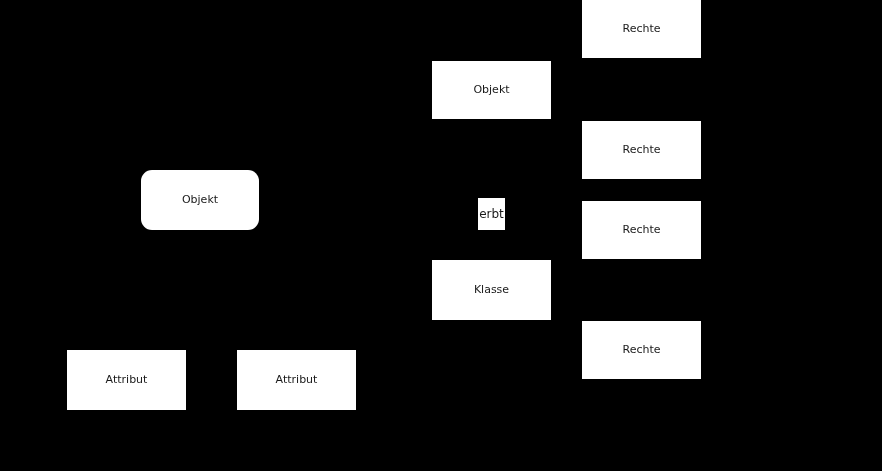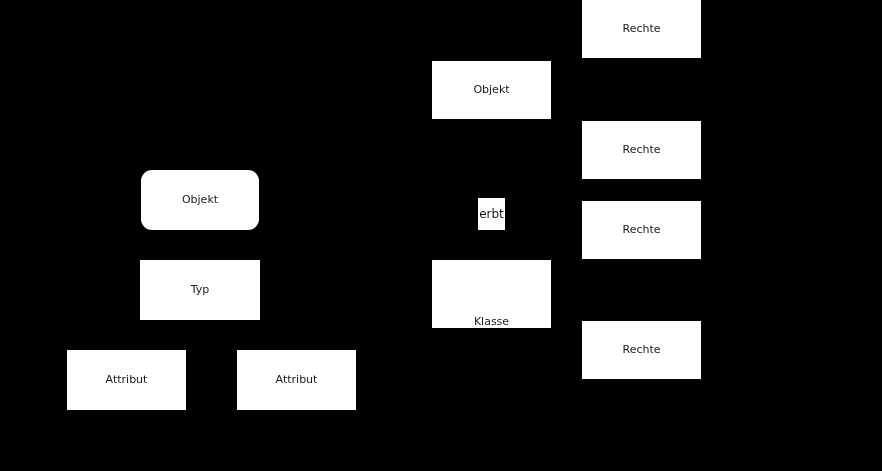"Typ" div.node { html: <div> <span>Typ</span> </div> -> none }
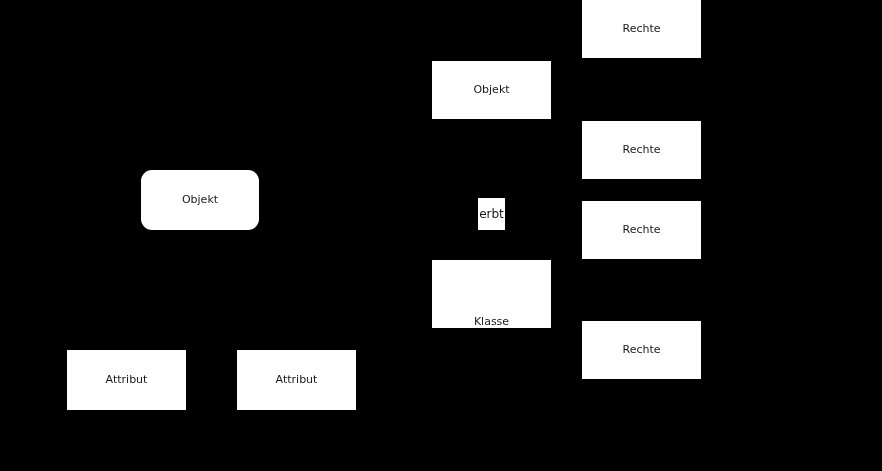"Klasse" div.node { align-items: flex-end -> none; height: 68px -> 60px }
